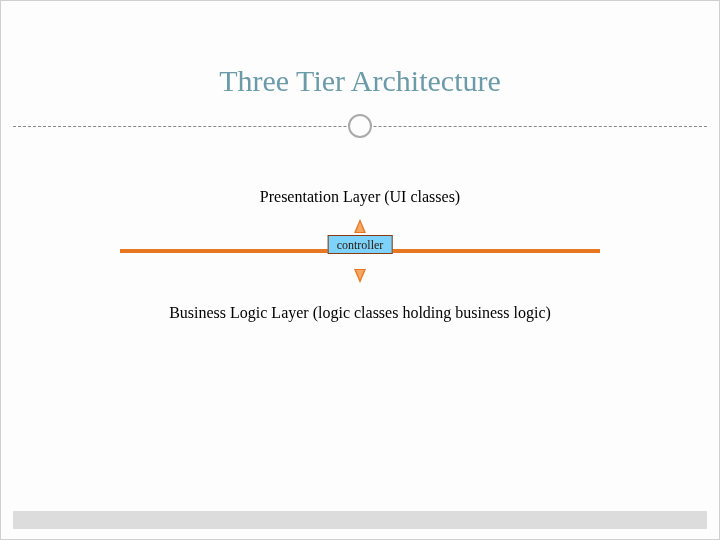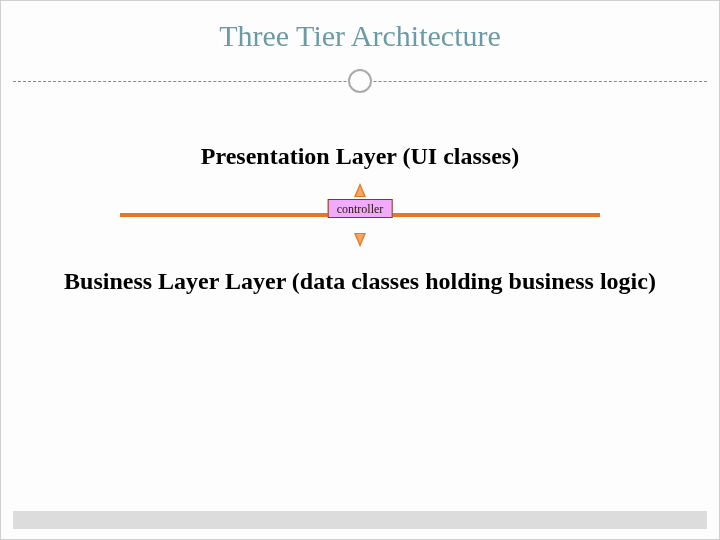"Three Tier Architecture" .title { margin-top: none -> 45px }
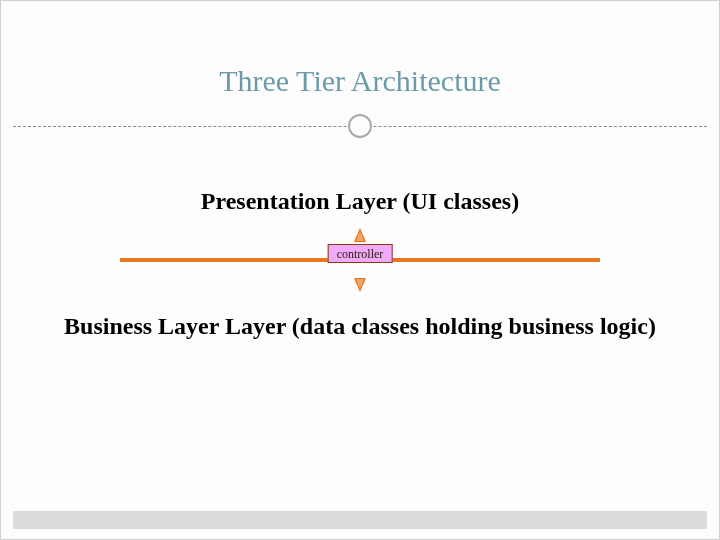"Presentation Layer (UI classes)" .layer-label { font-size: 24px -> 16px; font-weight: bold -> normal }
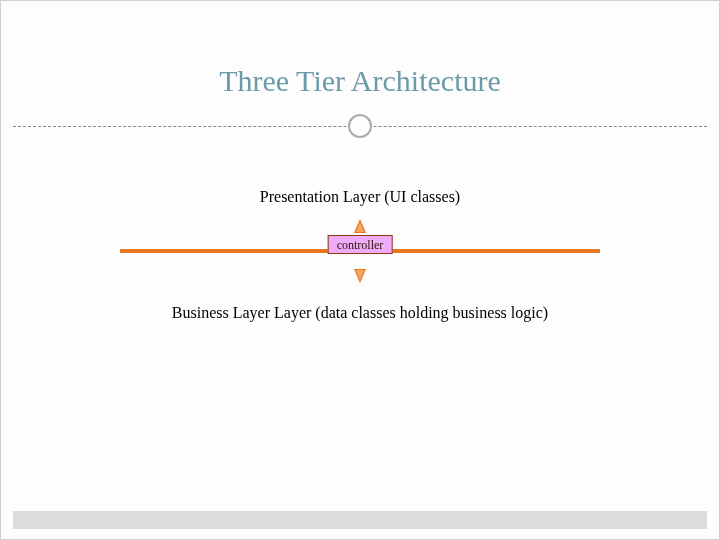"controller" .box { background: #f0abfc -> #7dd3fc }
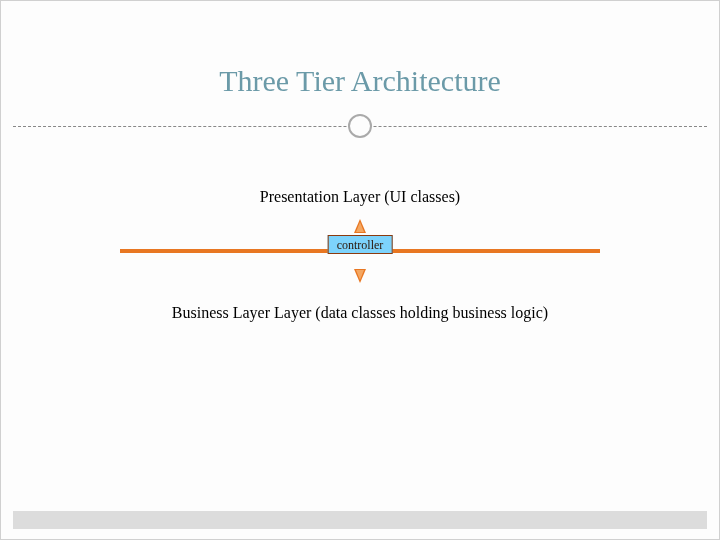"Business Layer Layer (data classes" div.layer-label { text: Layer Layer (data -> Logic Layer (logic }
